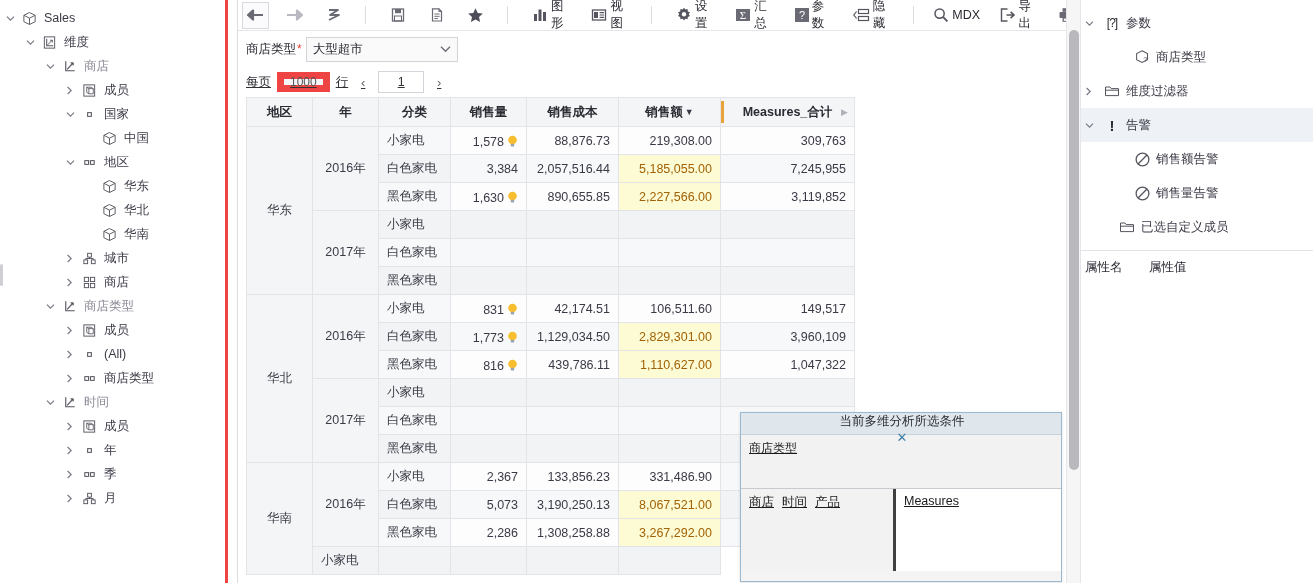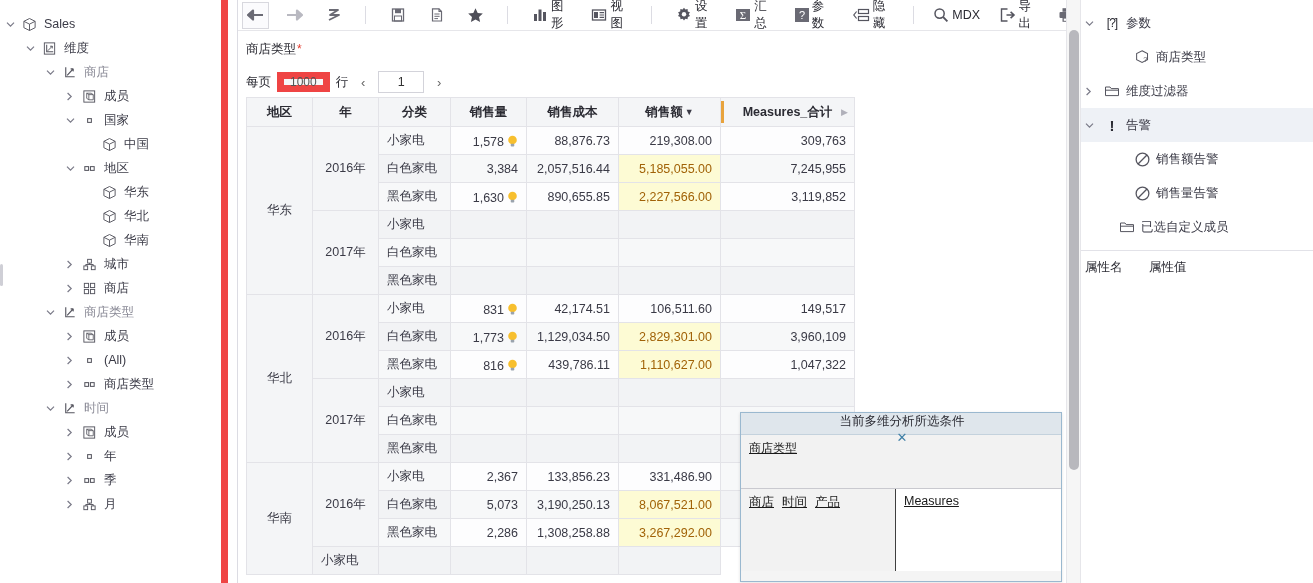"Sales" .sidebar { border-right: 7px solid #ef4444 -> 3px solid #ef4444; padding-top: 12px -> 6px }
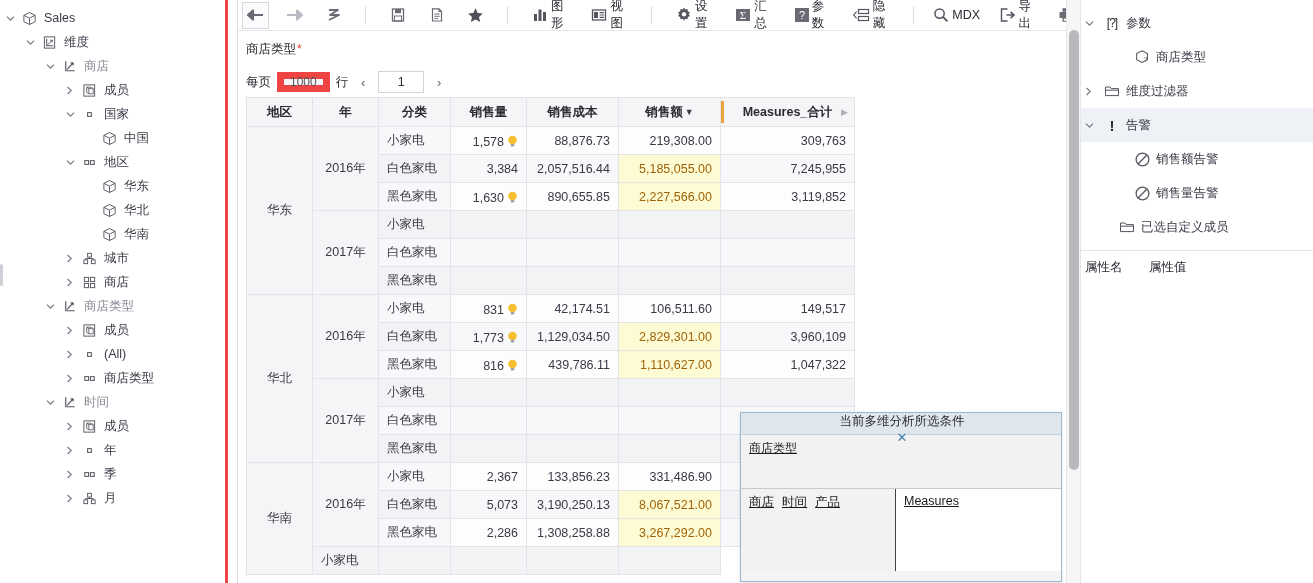"大型超市" div.f-select { html: none -> <div> <span>大型超市</span> <span> <svg> <path></path> </svg> </span> </div> }
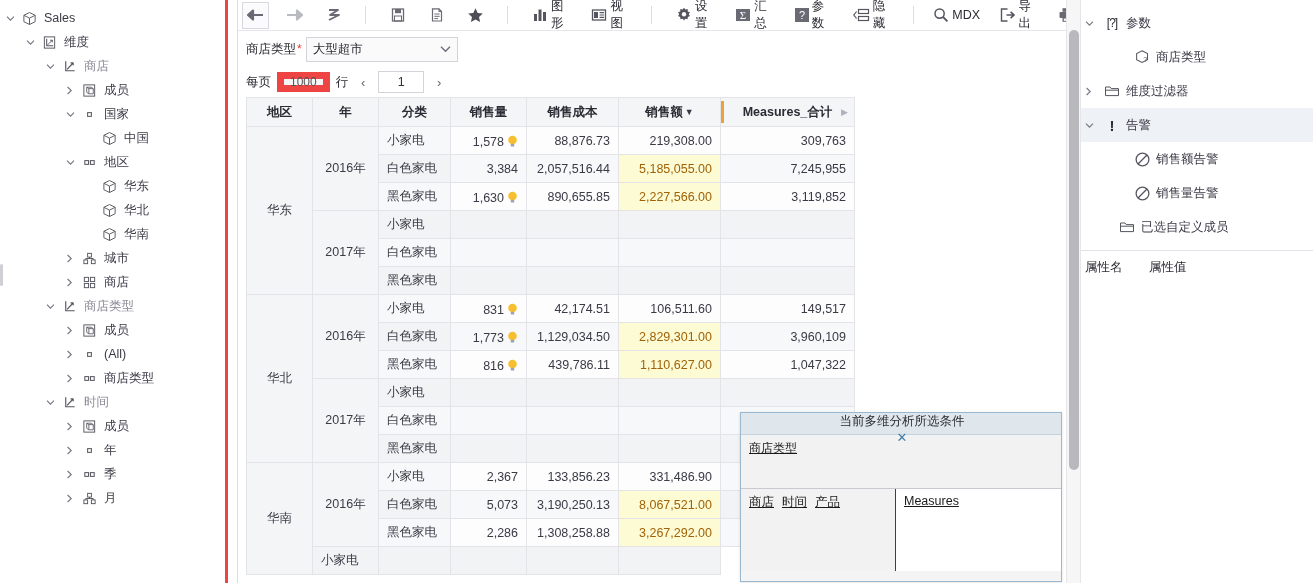"每页" .pagerbar { text-decoration: none -> underline }
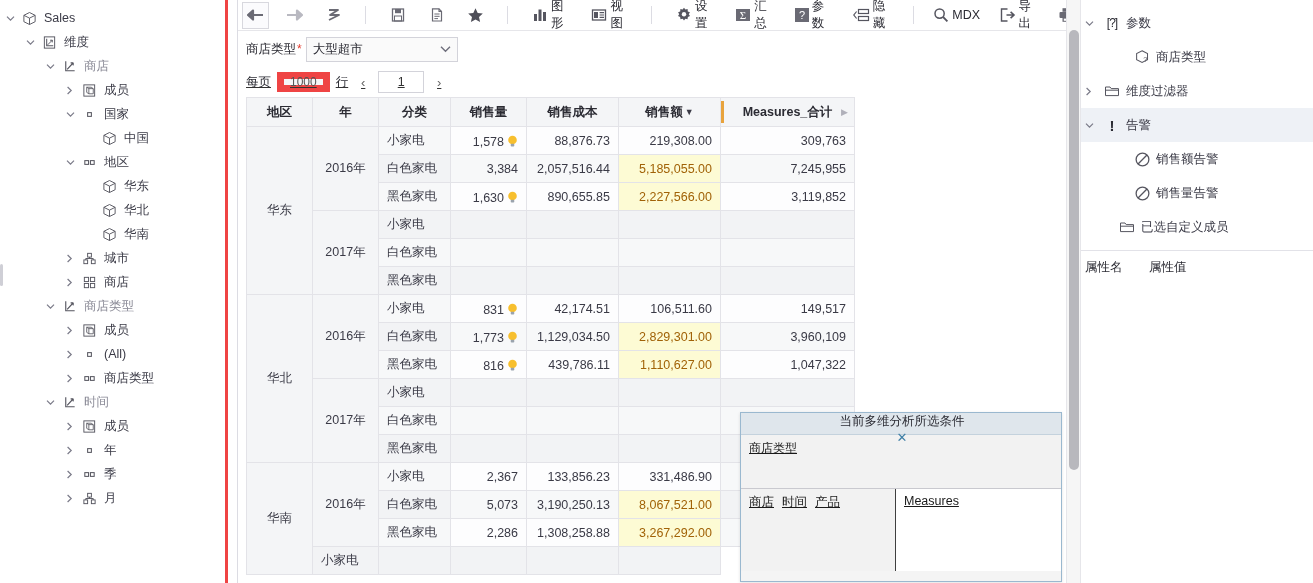"商店 时间 产品" .popup-col.left { border-right: 1px solid #404040 -> 3px solid #404040 }
